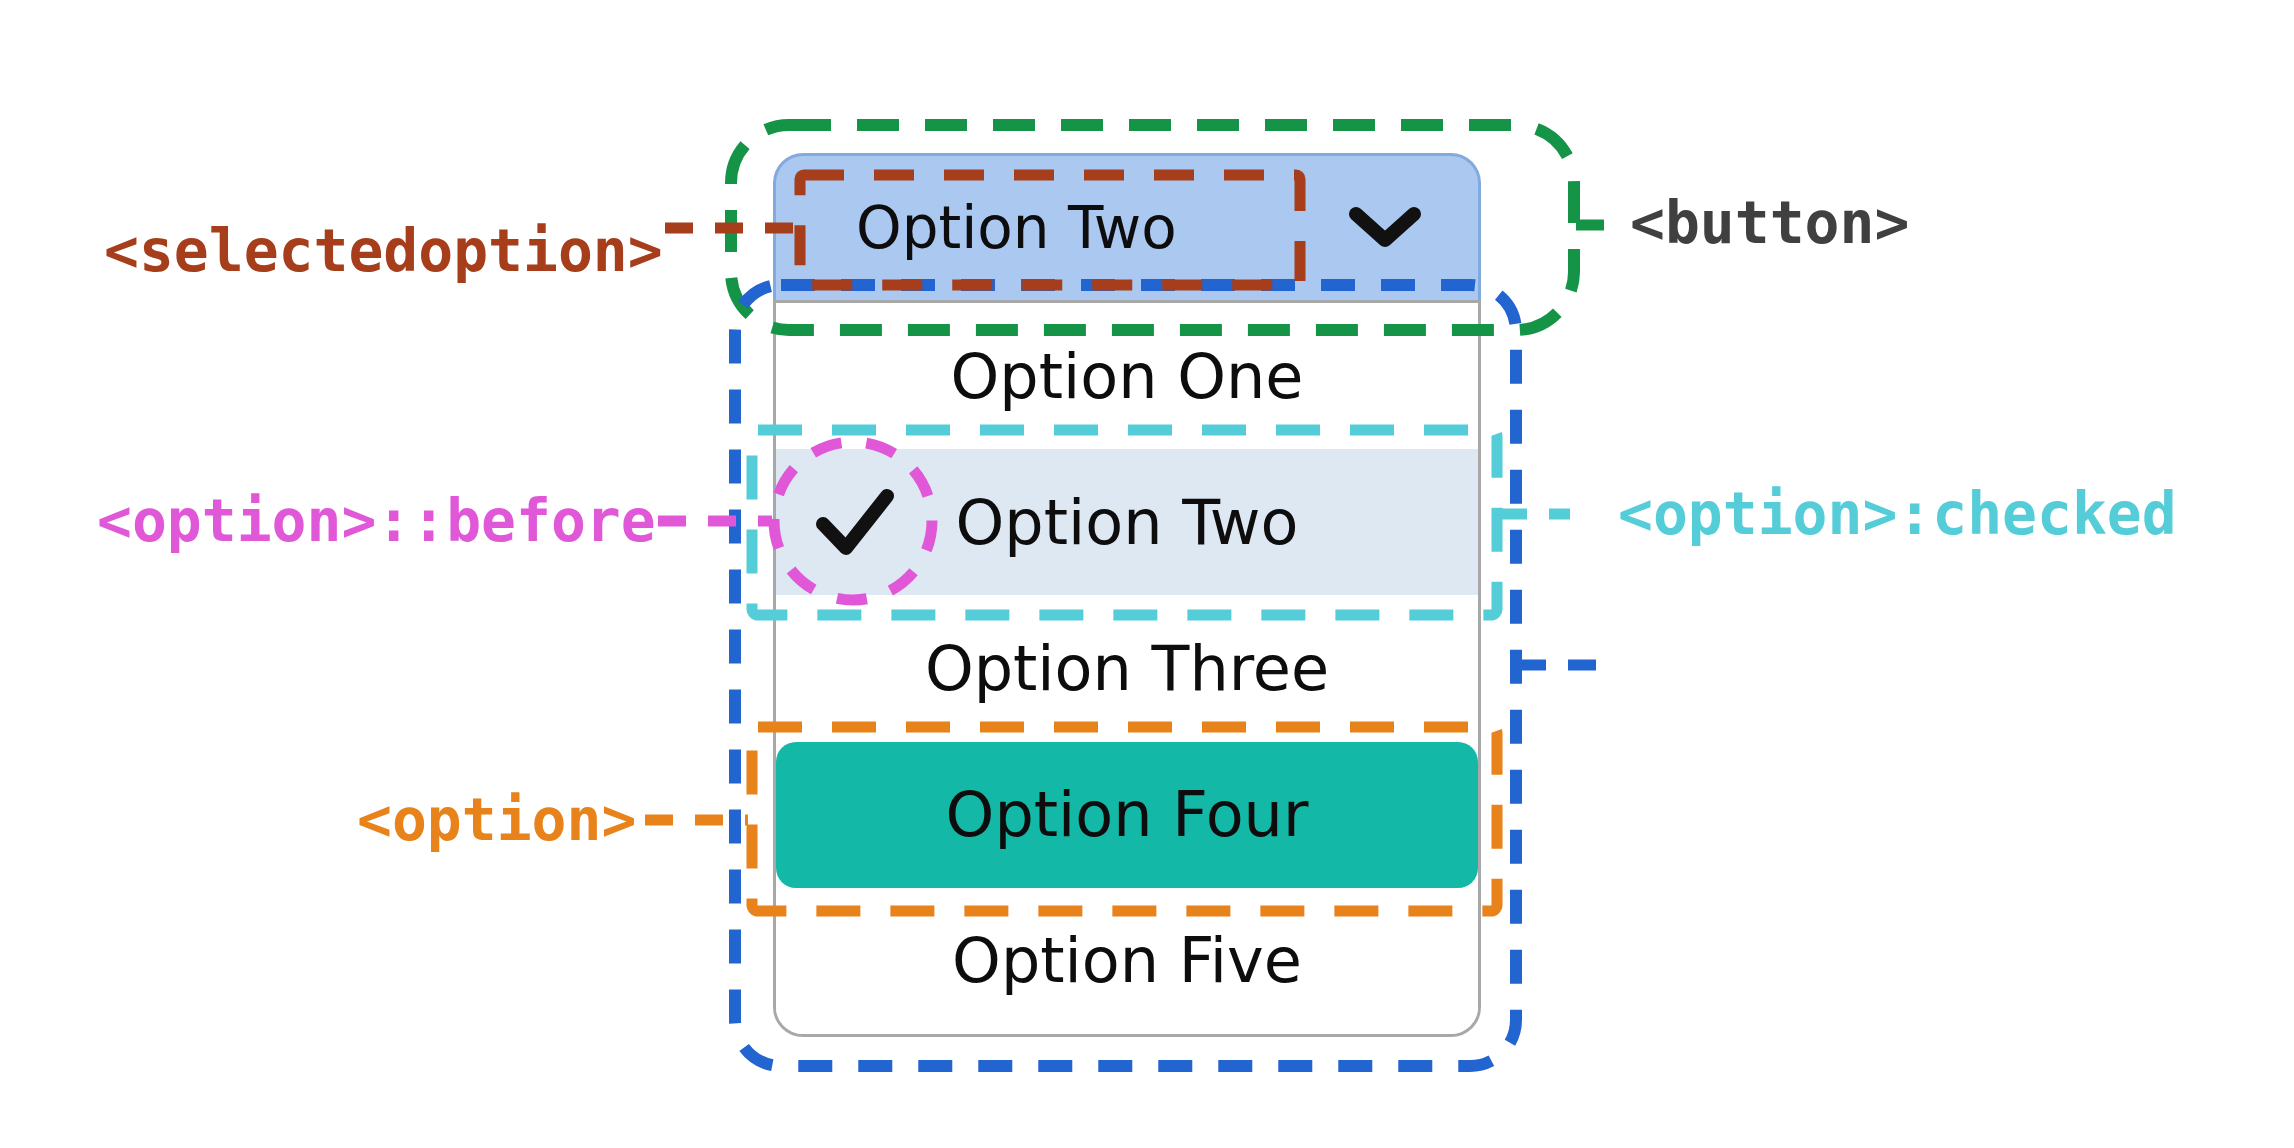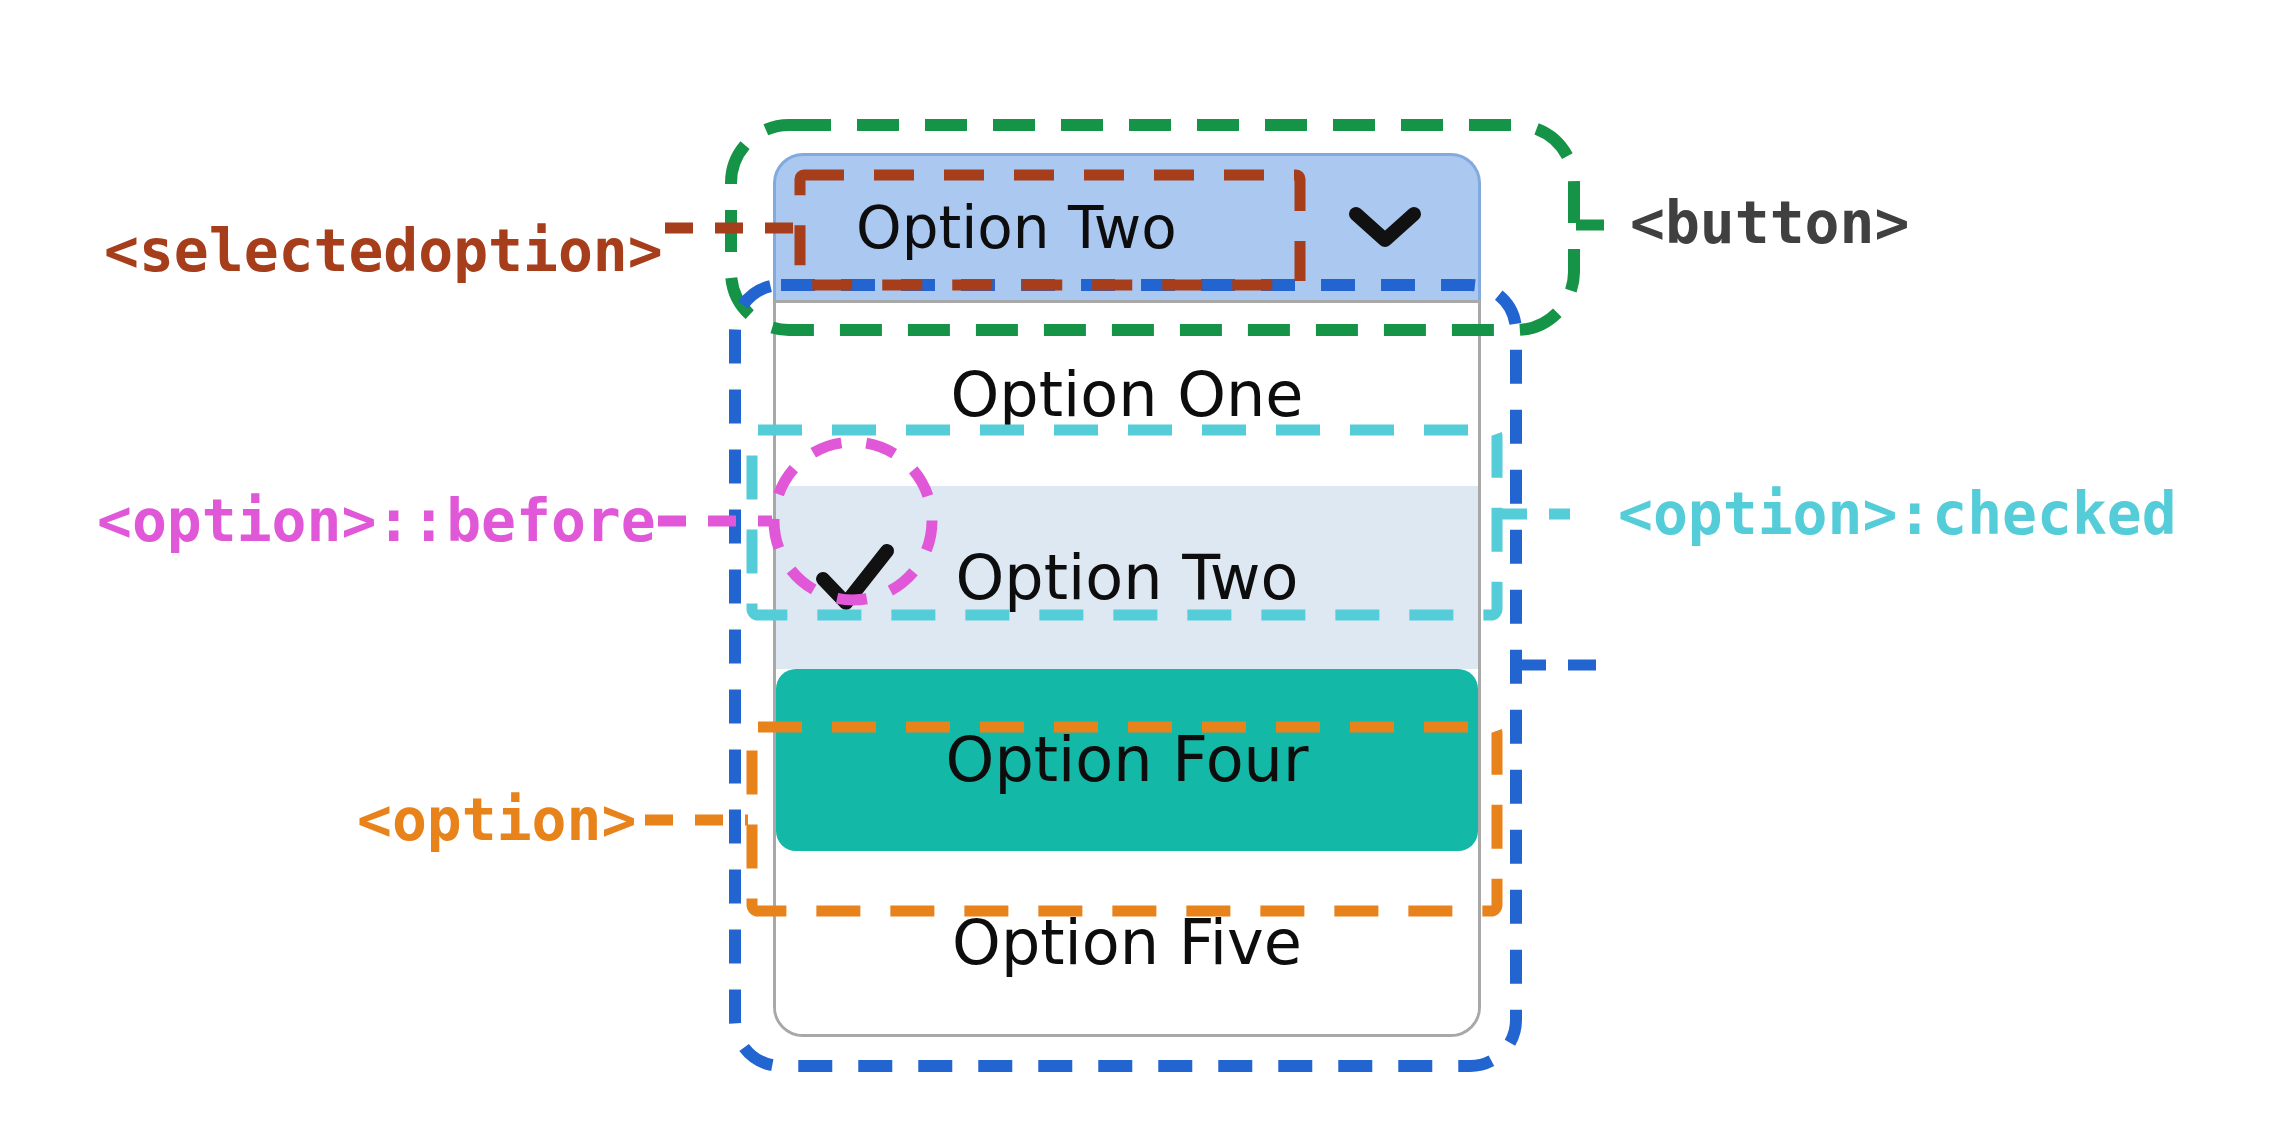"Option Three" div.option-row { html: none -> <div> <span>Option Three</span> </div> }
